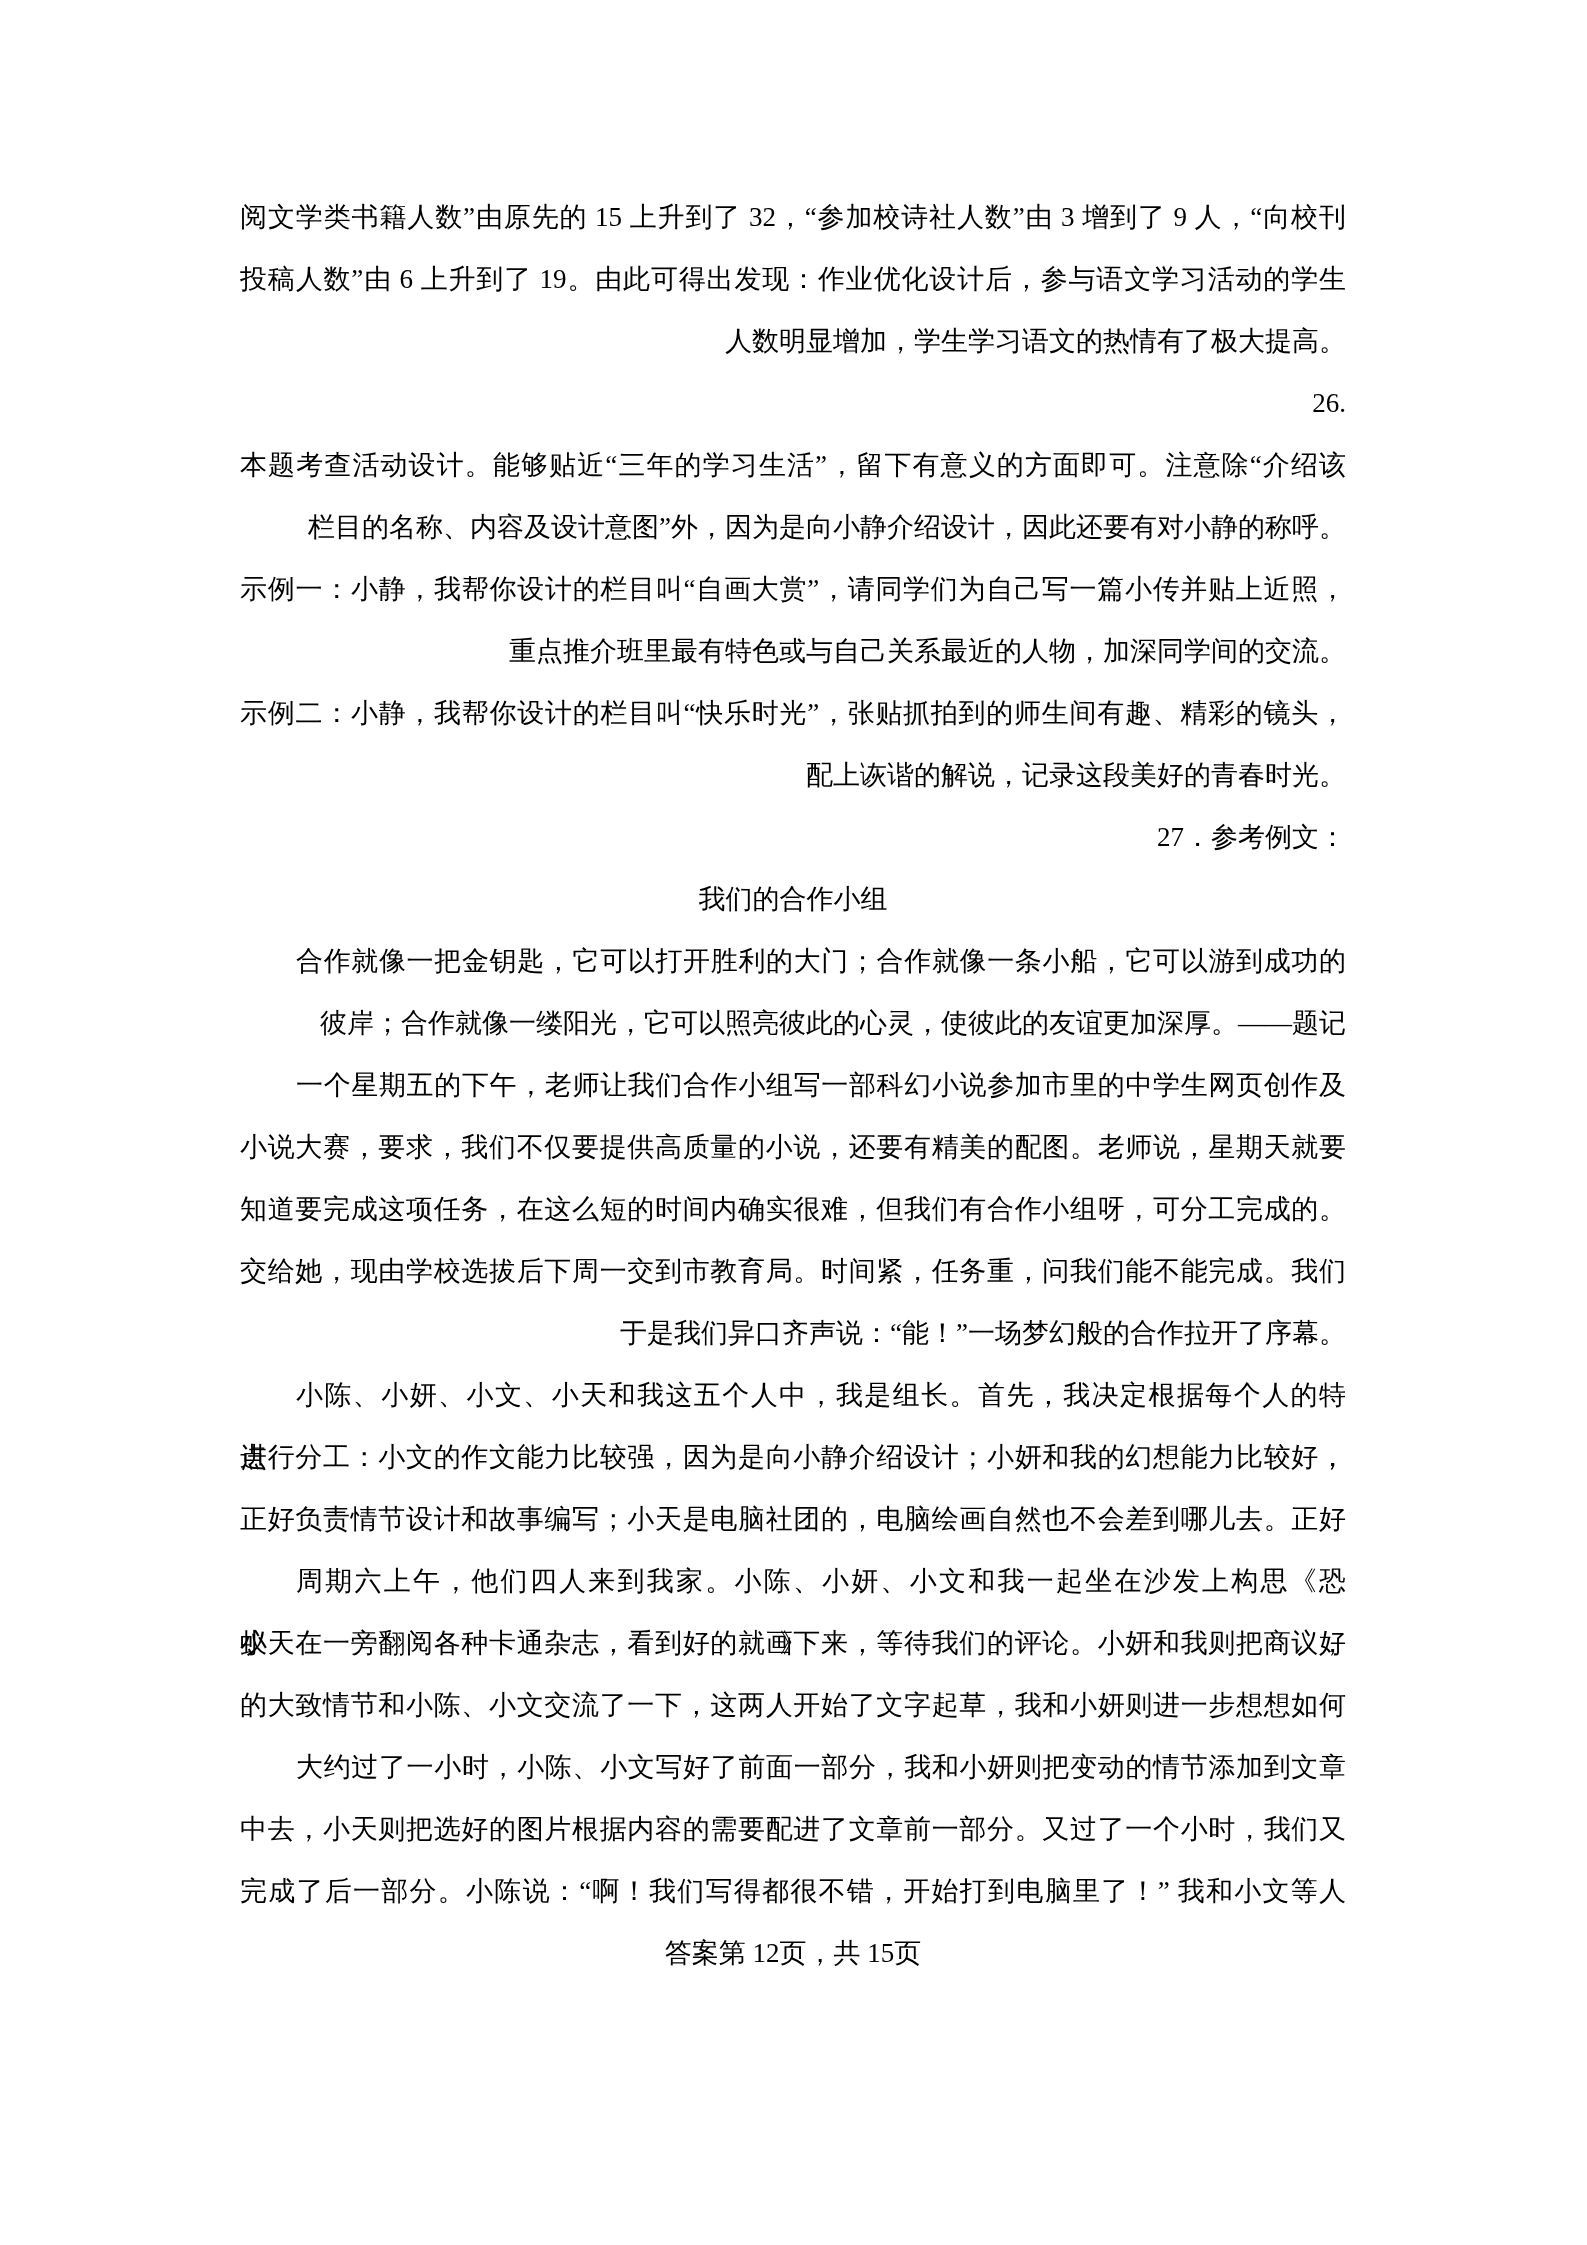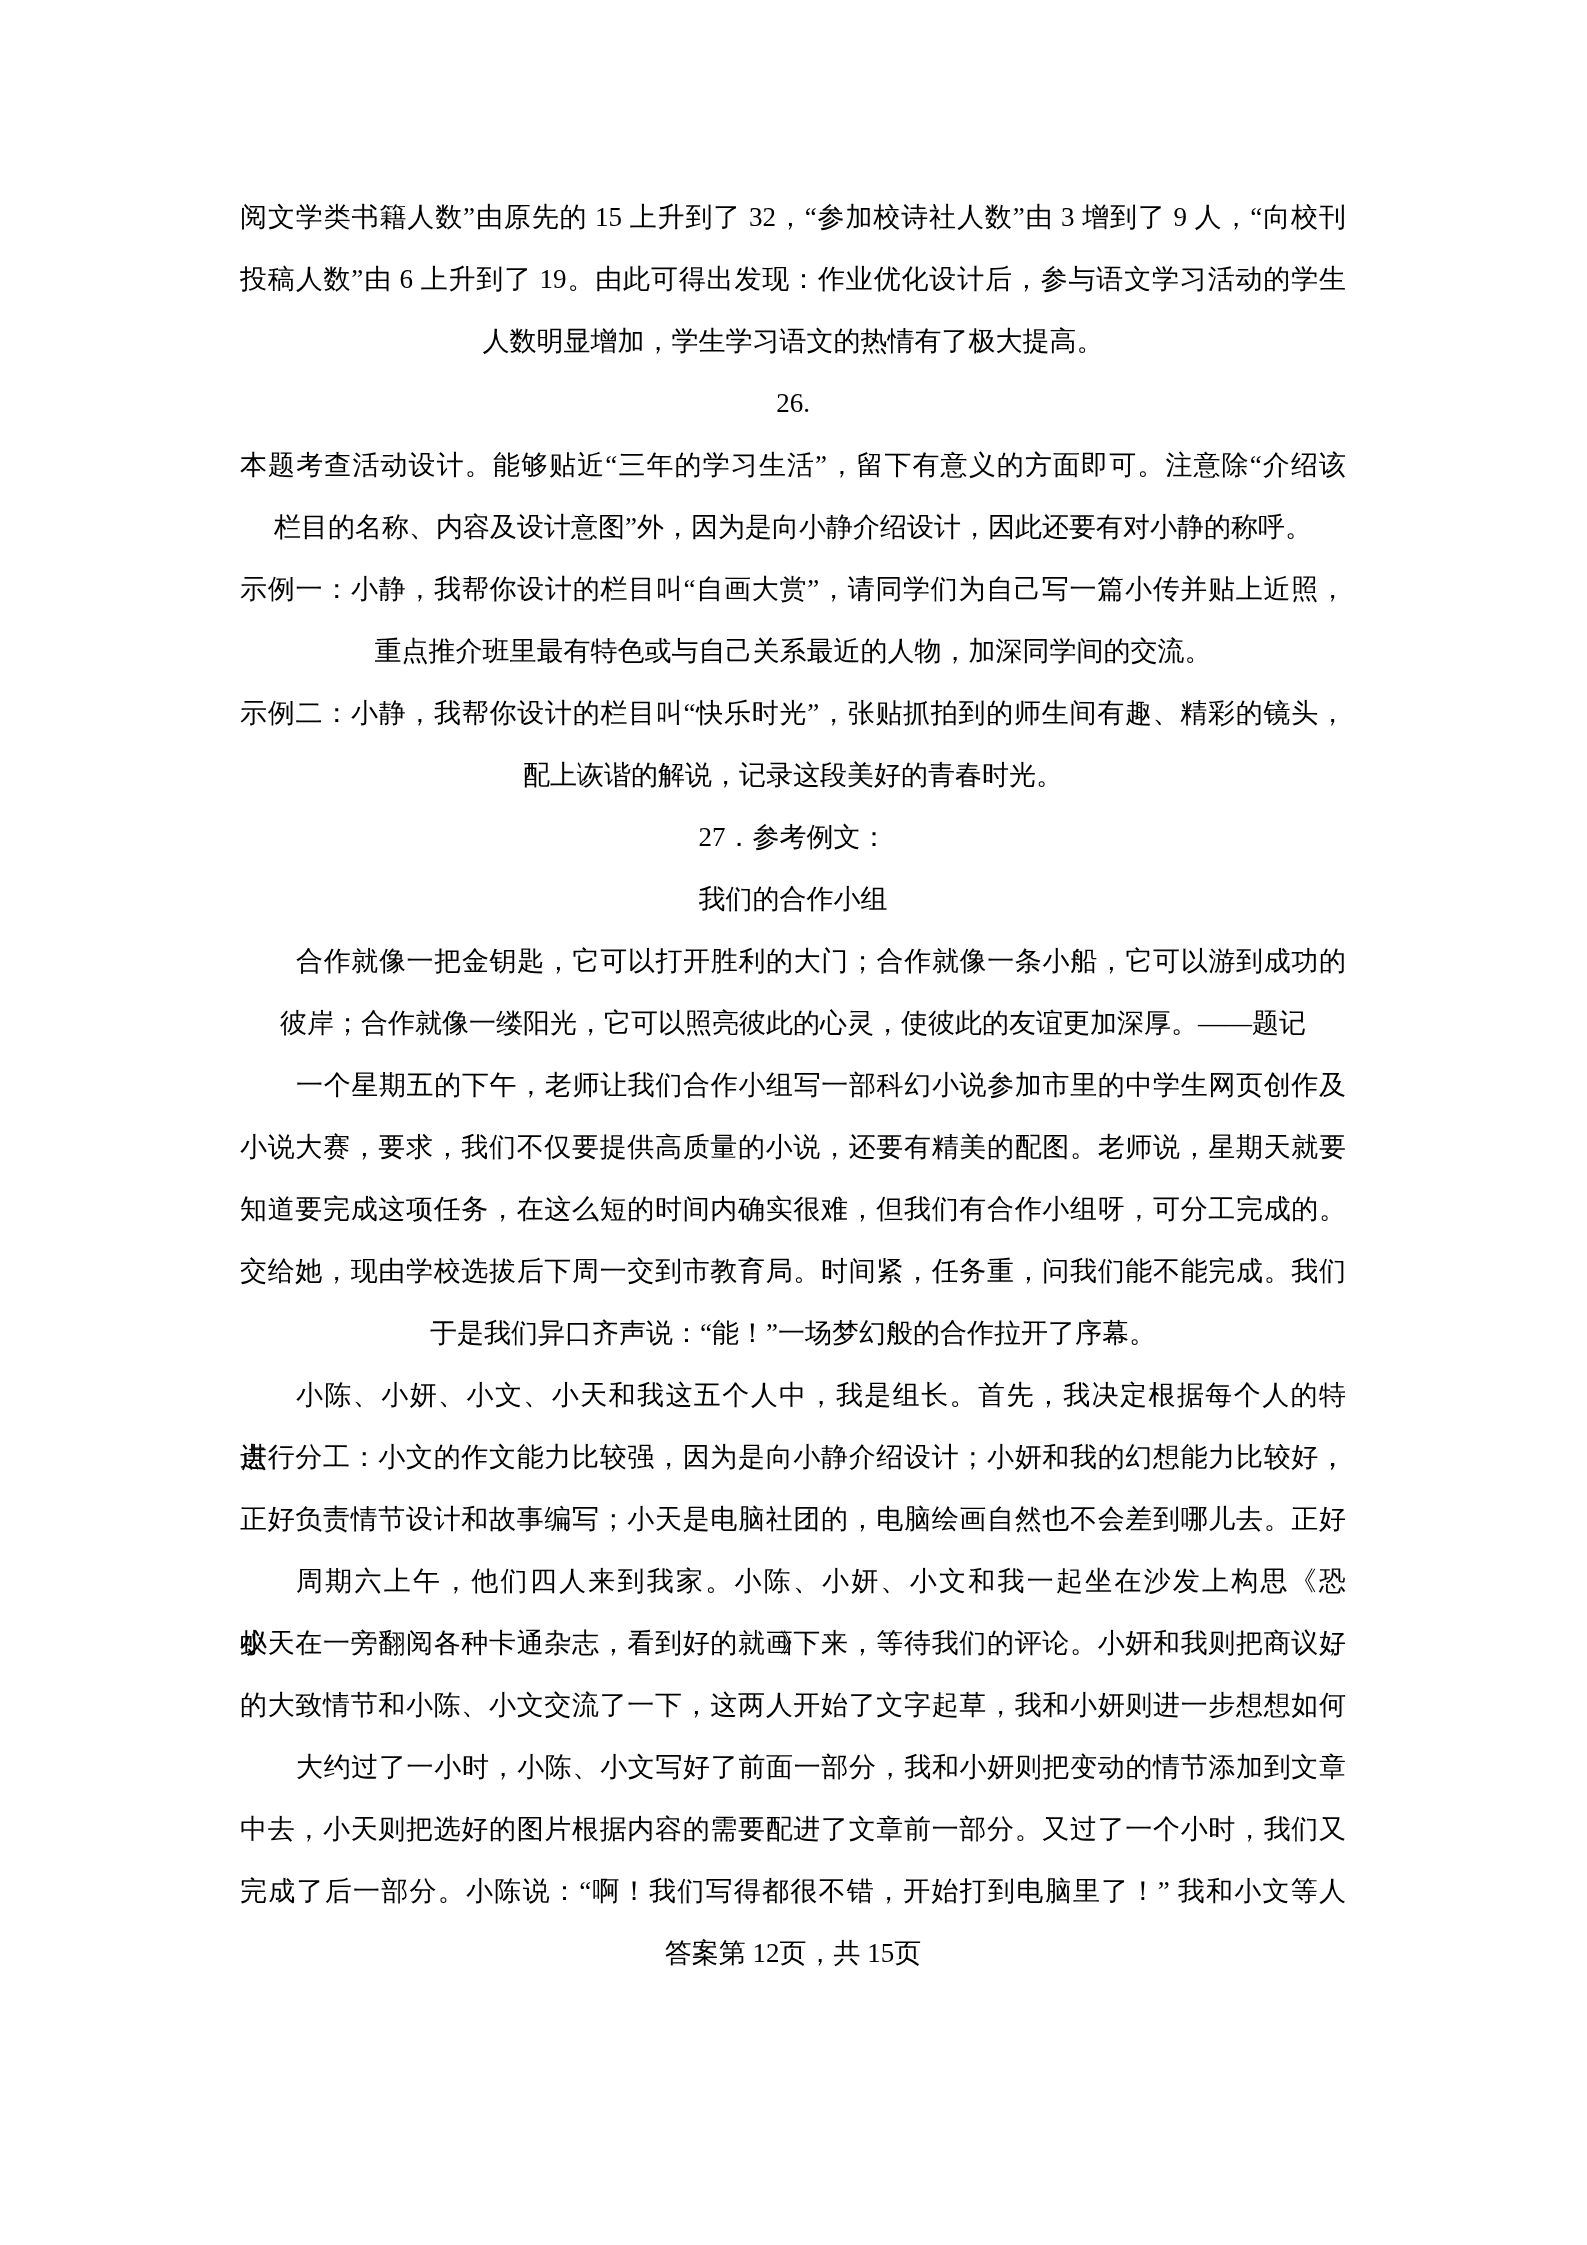"人数明显增加，学生学习语文的热情有了极大提高。" .line { text-align: center -> right }
